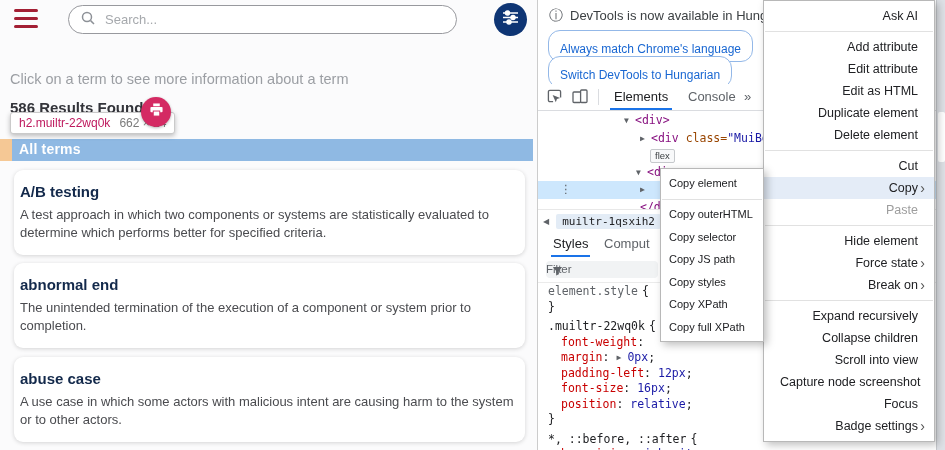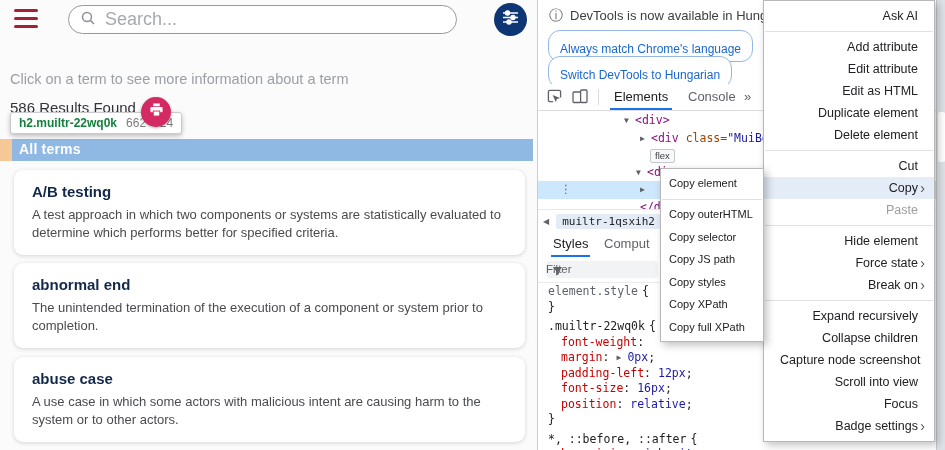"Search..." .searchbox input { font-size: 18px -> 13px }
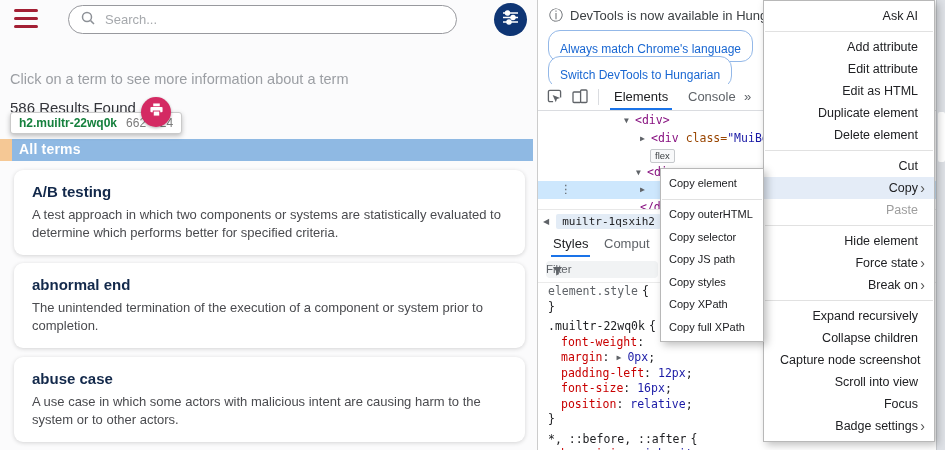"586 Results Found" .results { font-weight: normal -> bold }
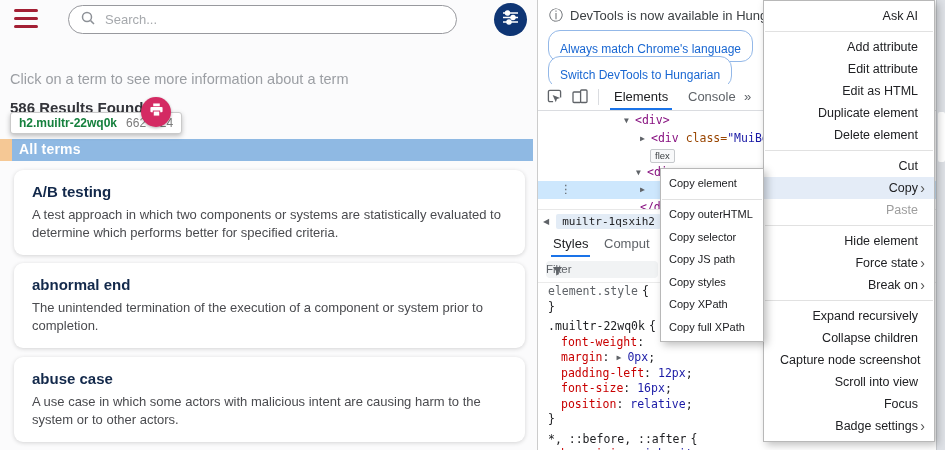"h2.muiltr-22wq0k" .tooltip .sel { color: #15803d -> #be185d; font-weight: bold -> normal }
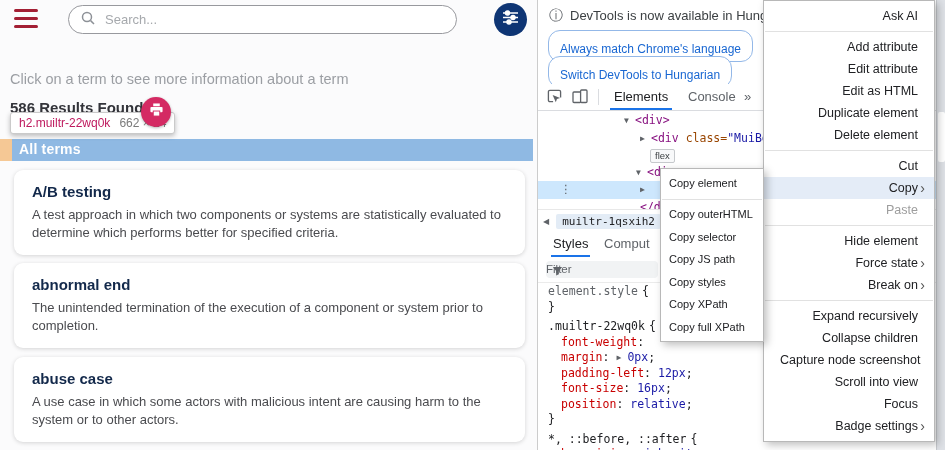"A/B testing" .card { padding: 13px 18px -> 13px 6px }
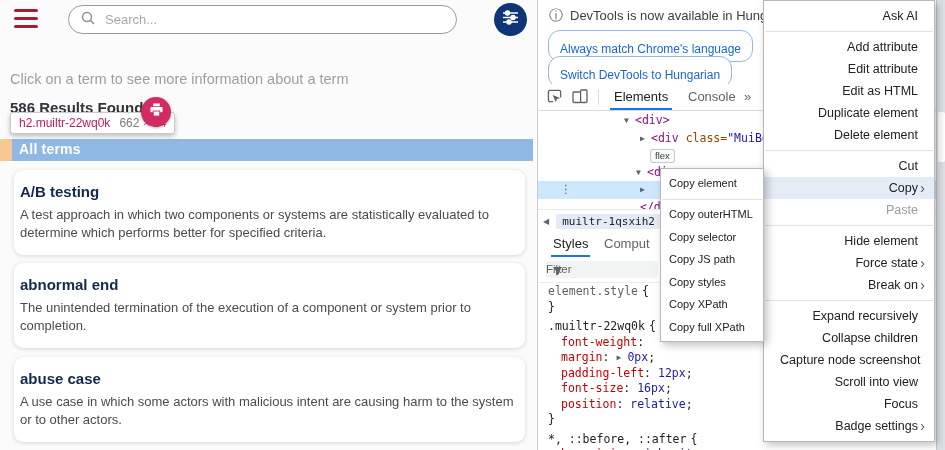"Capture node screenshot" div.cm-item { order: before "Scroll into view" -> after "Scroll into view" }
